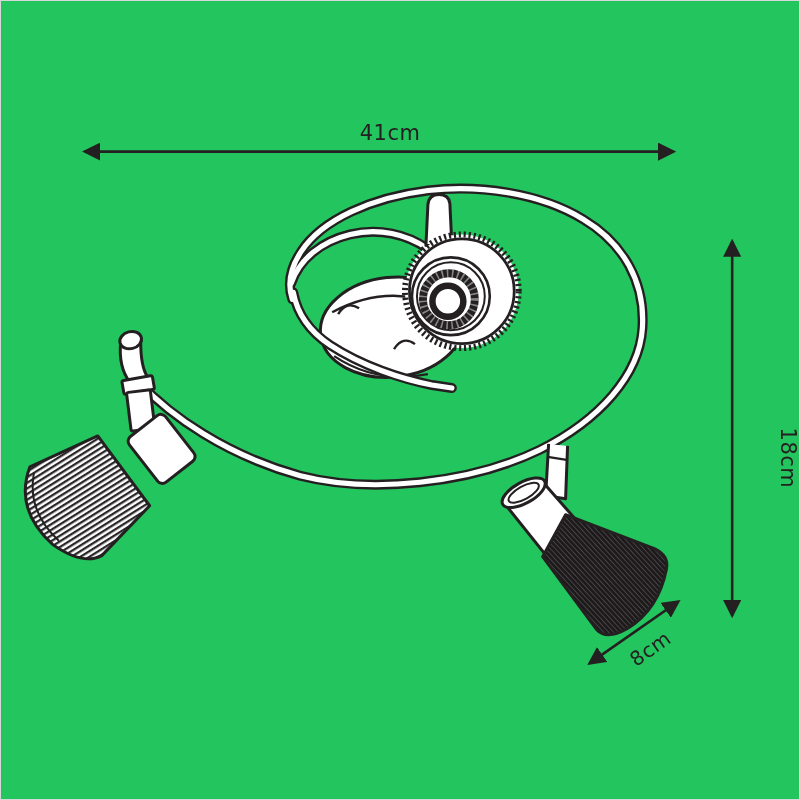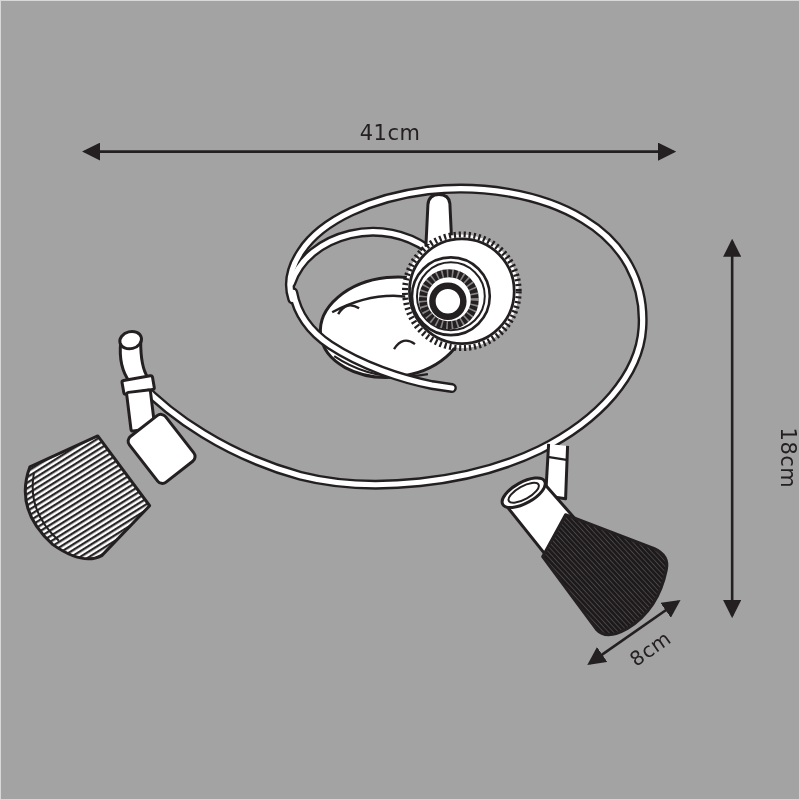"41cm" .stage { background: #a3a3a3 -> #22c55e }
